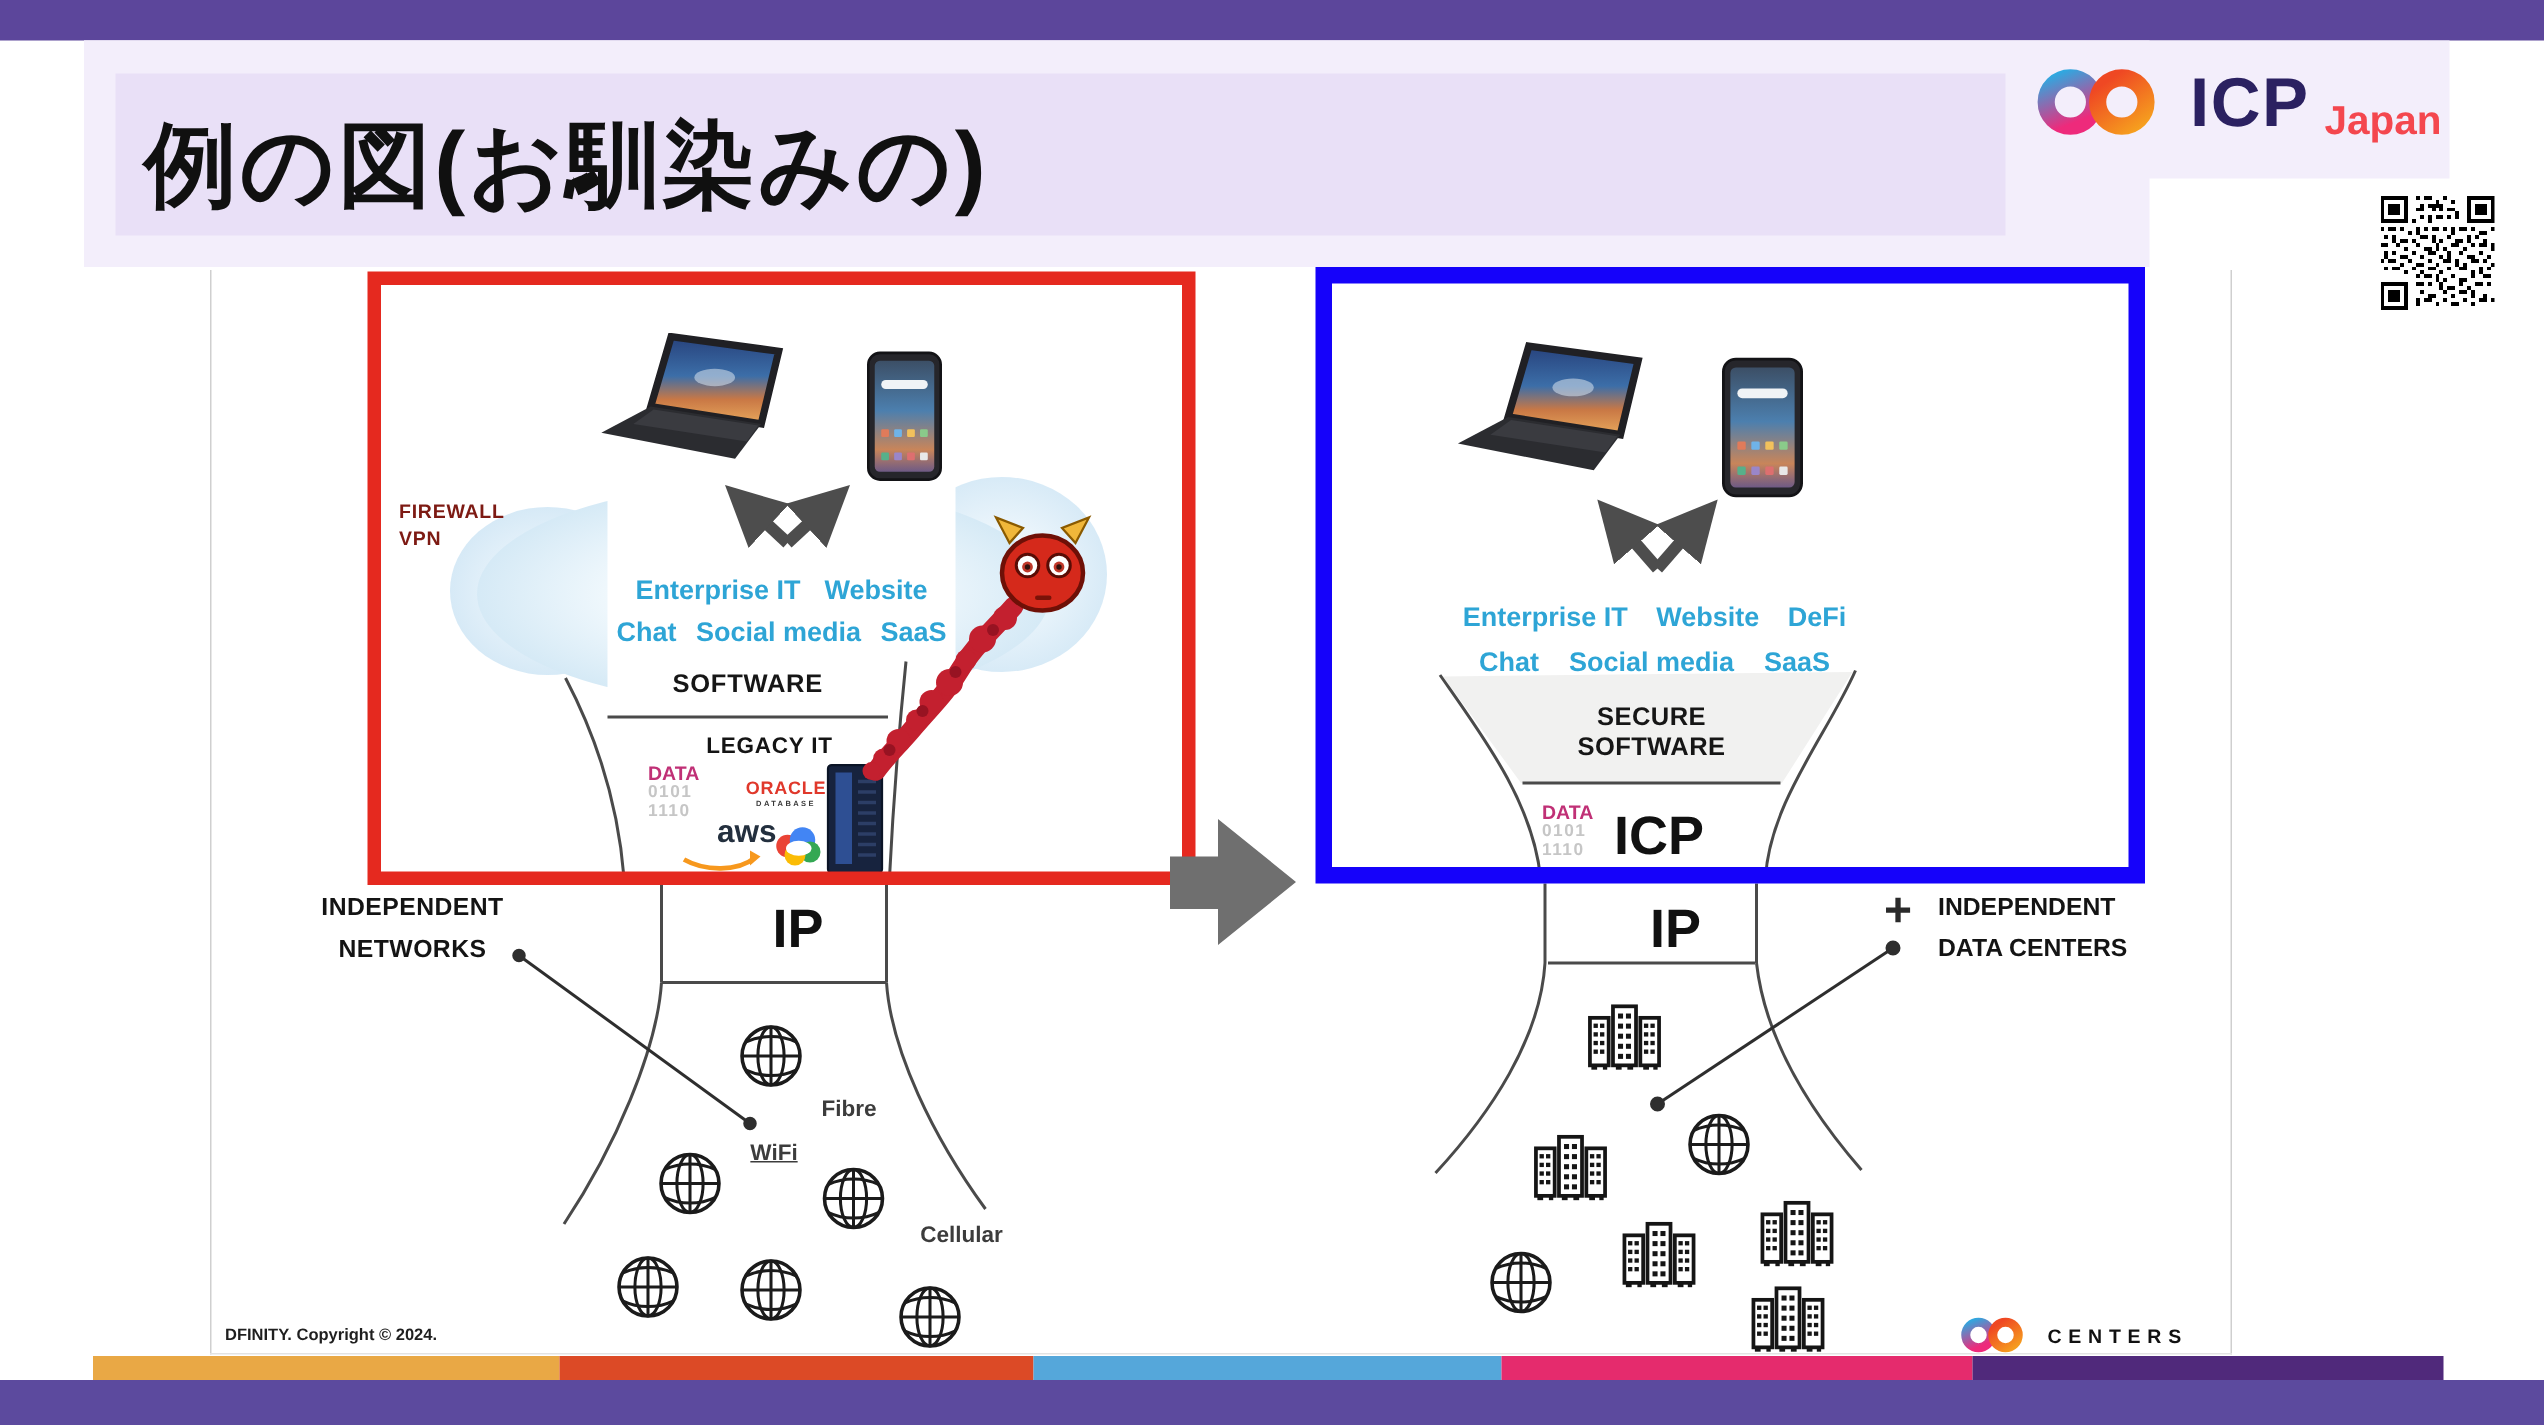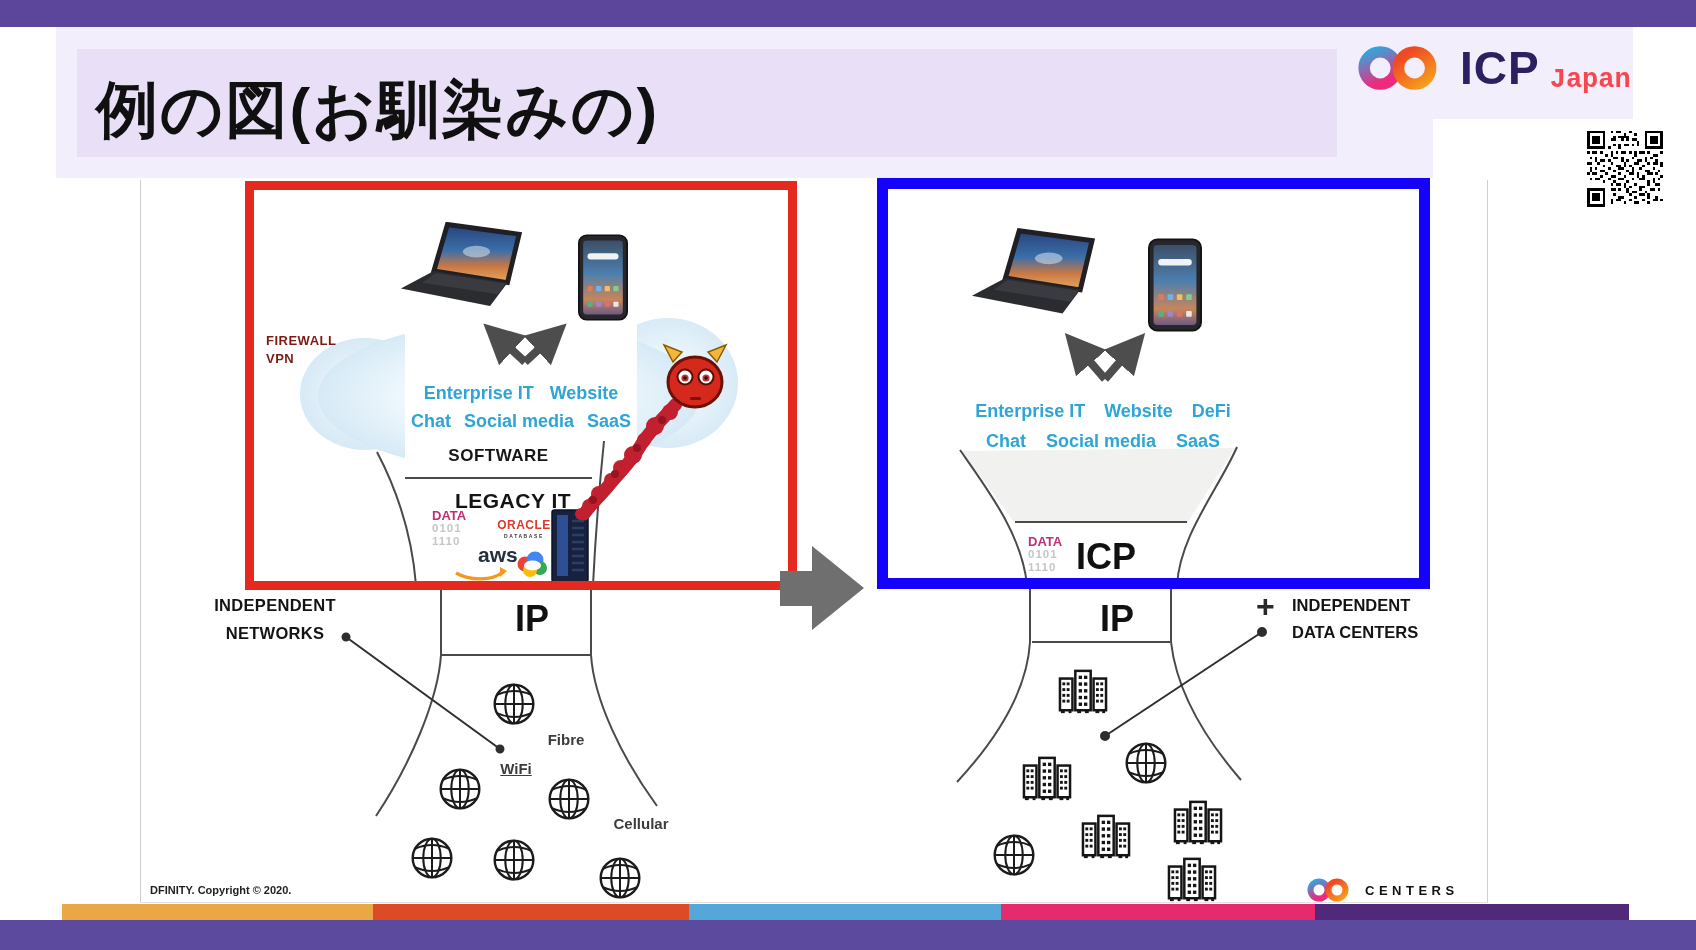"Japan" .brand-japan { font-family: Liberation Mono, monospace -> none }
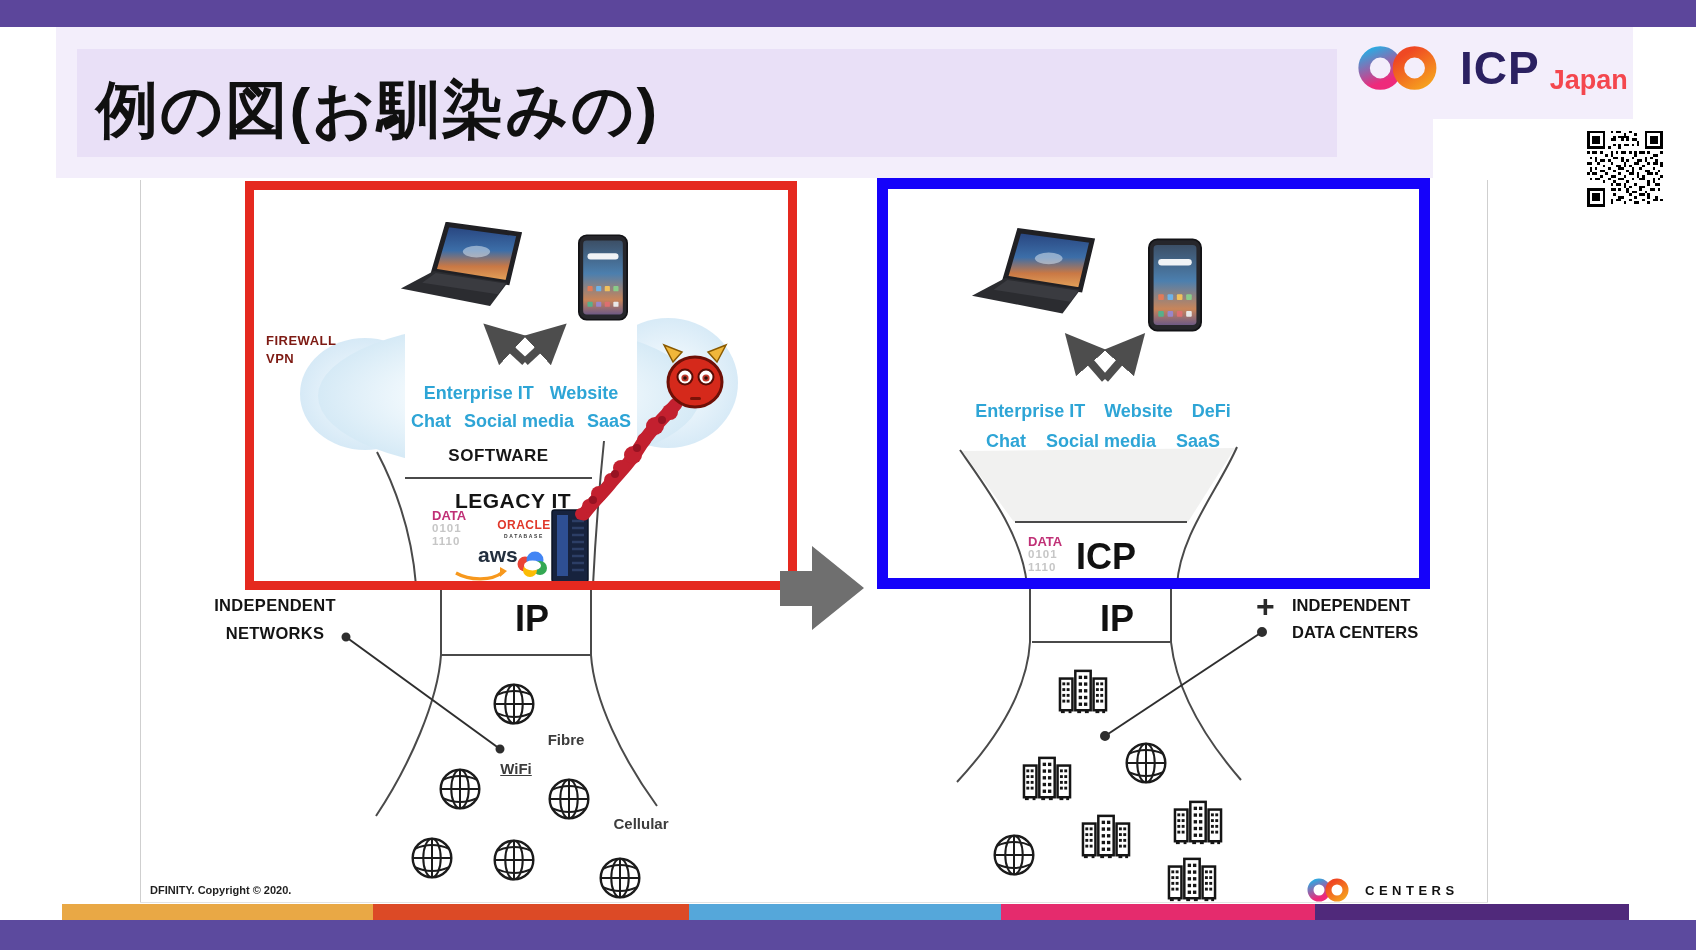"SECURE SOFTWARE" div.abs { html: none -> <div>SECURE SOFTWARE</div> }
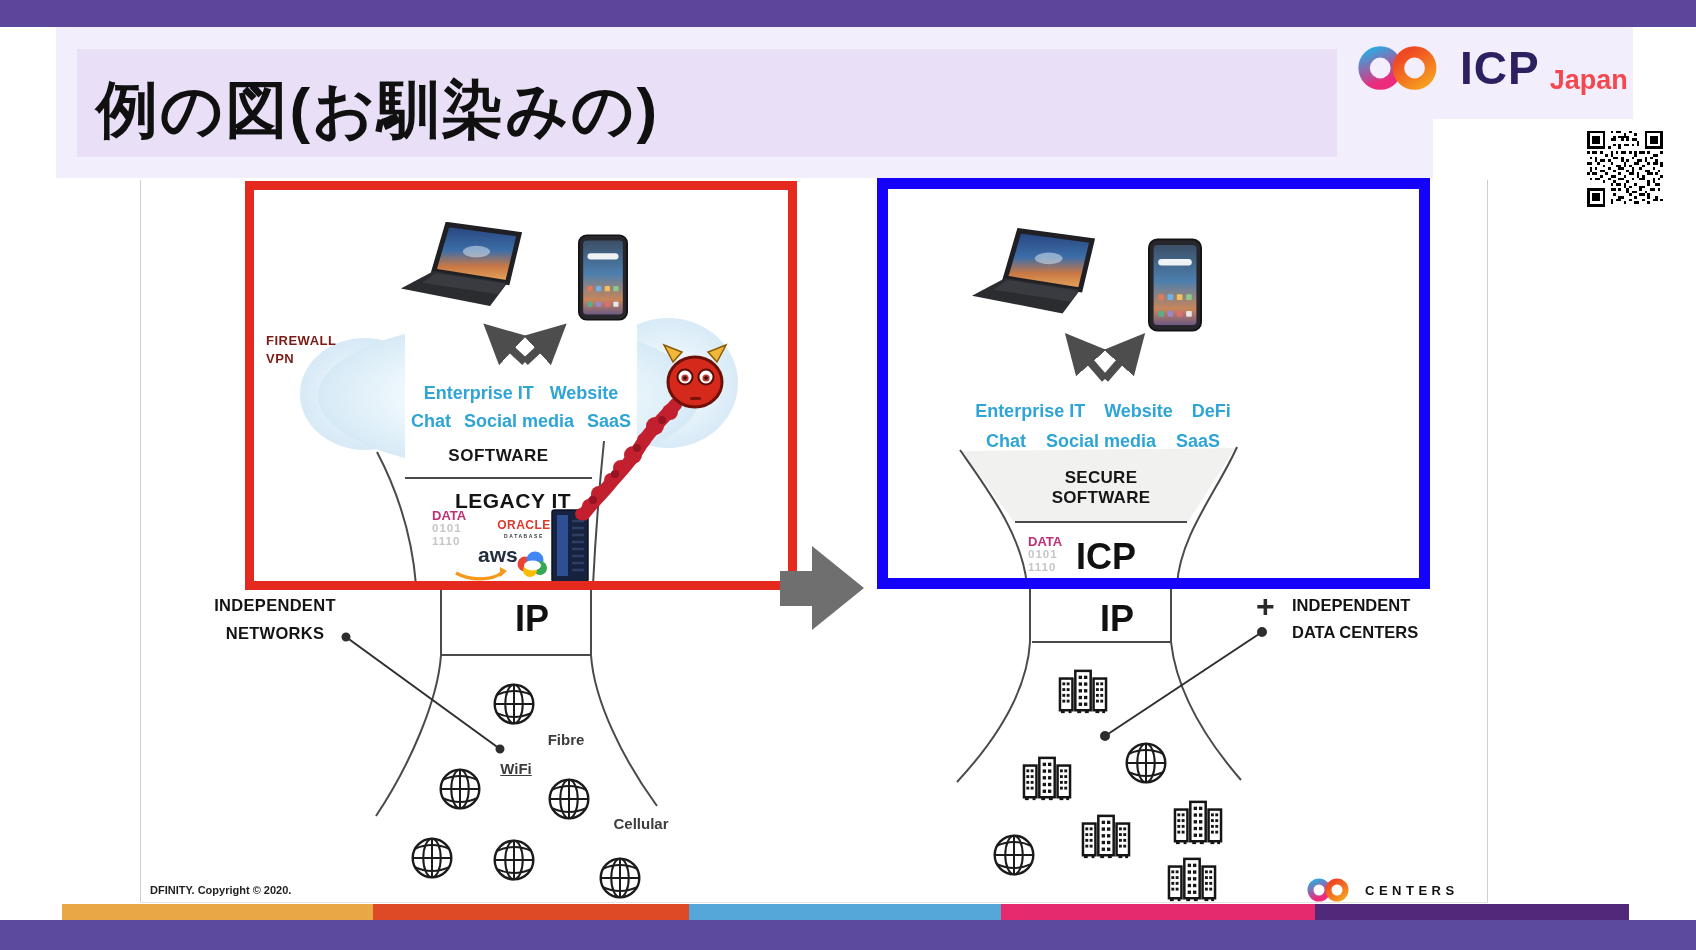"LEGACY IT" .legacy-label { font-size: 21px -> 15px }
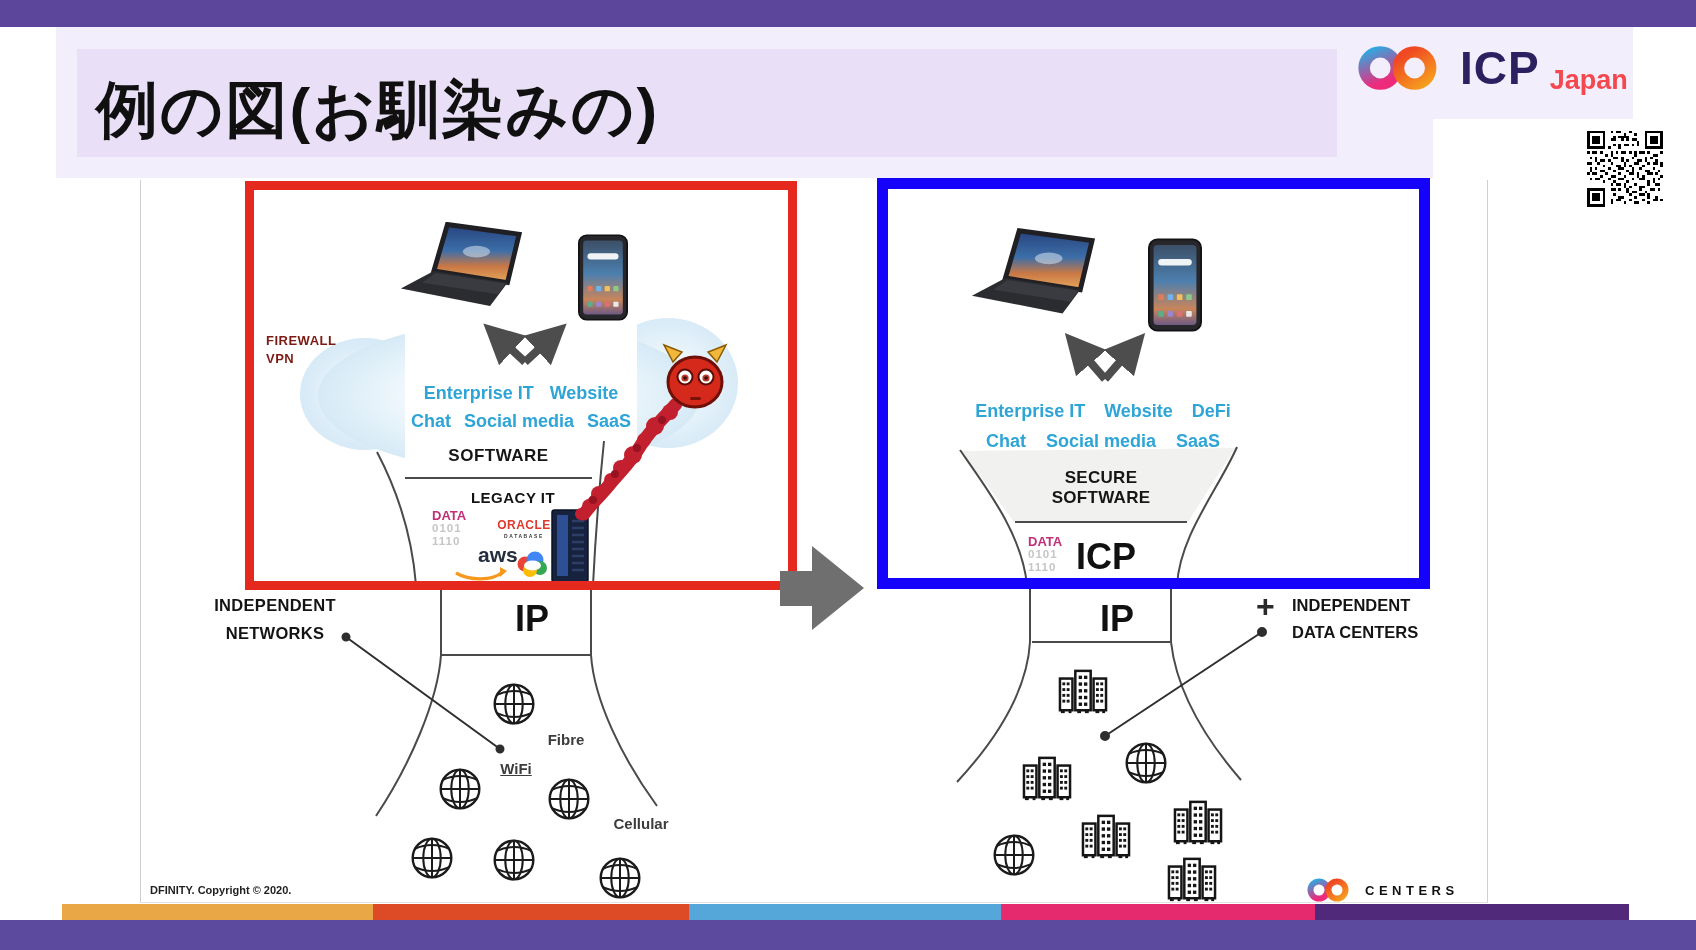"DFINITY. Copyright © 2020." div.abs { text: 2020 -> 2024 }
